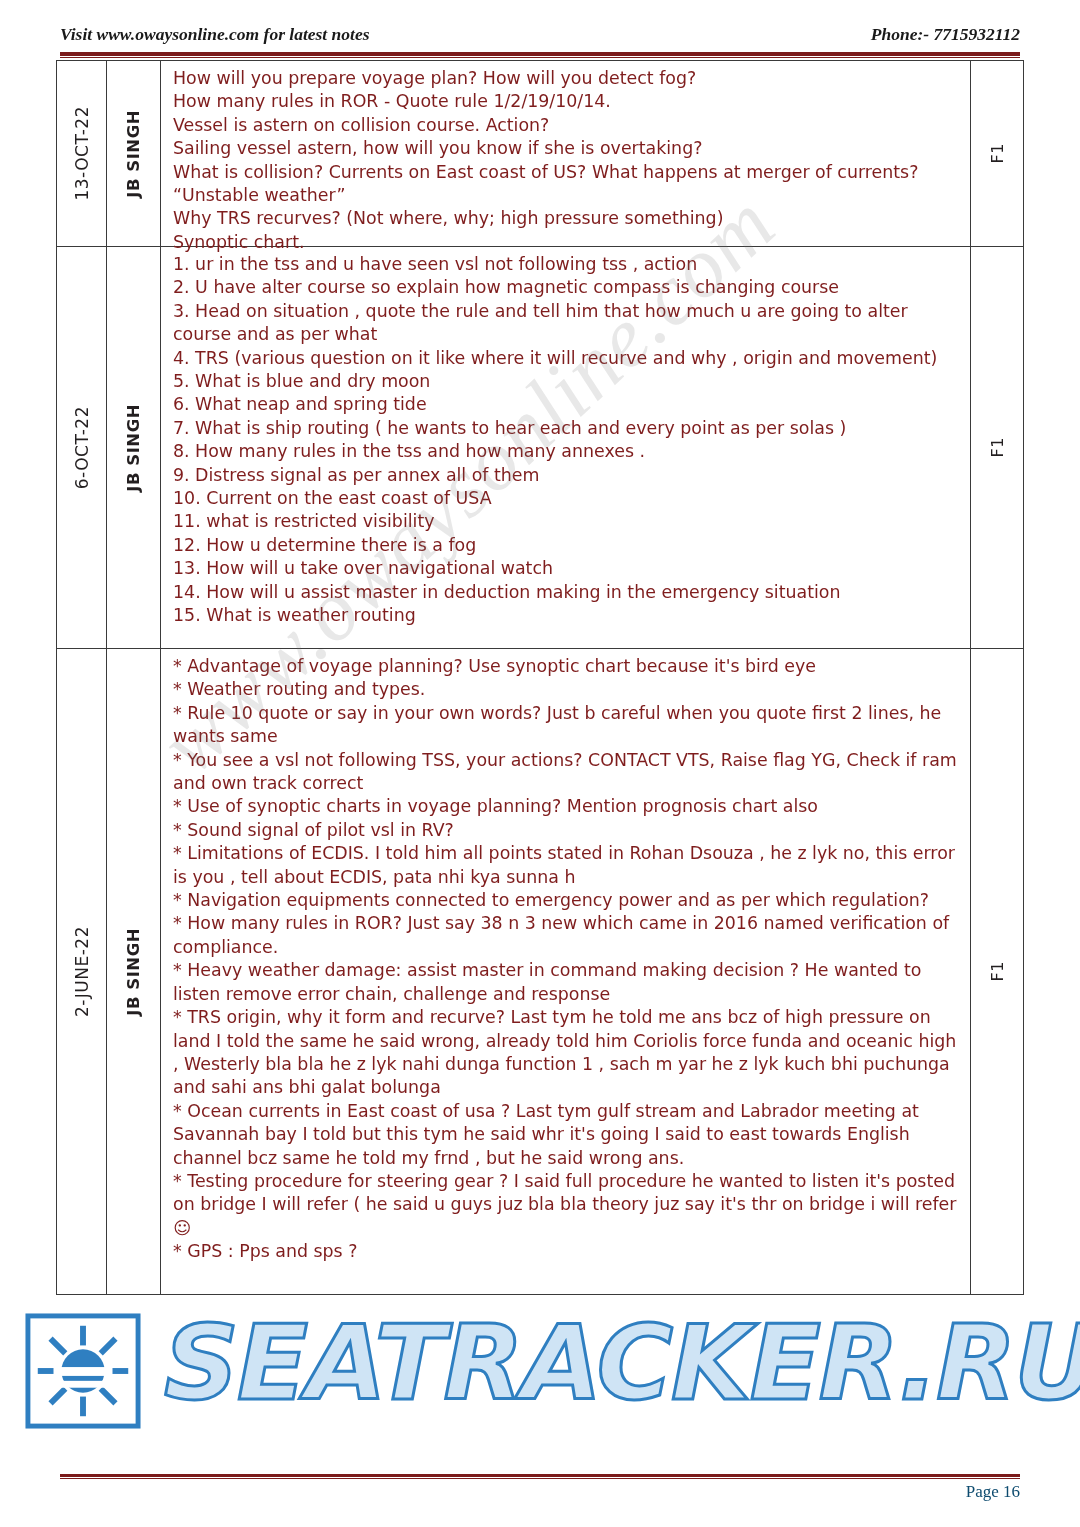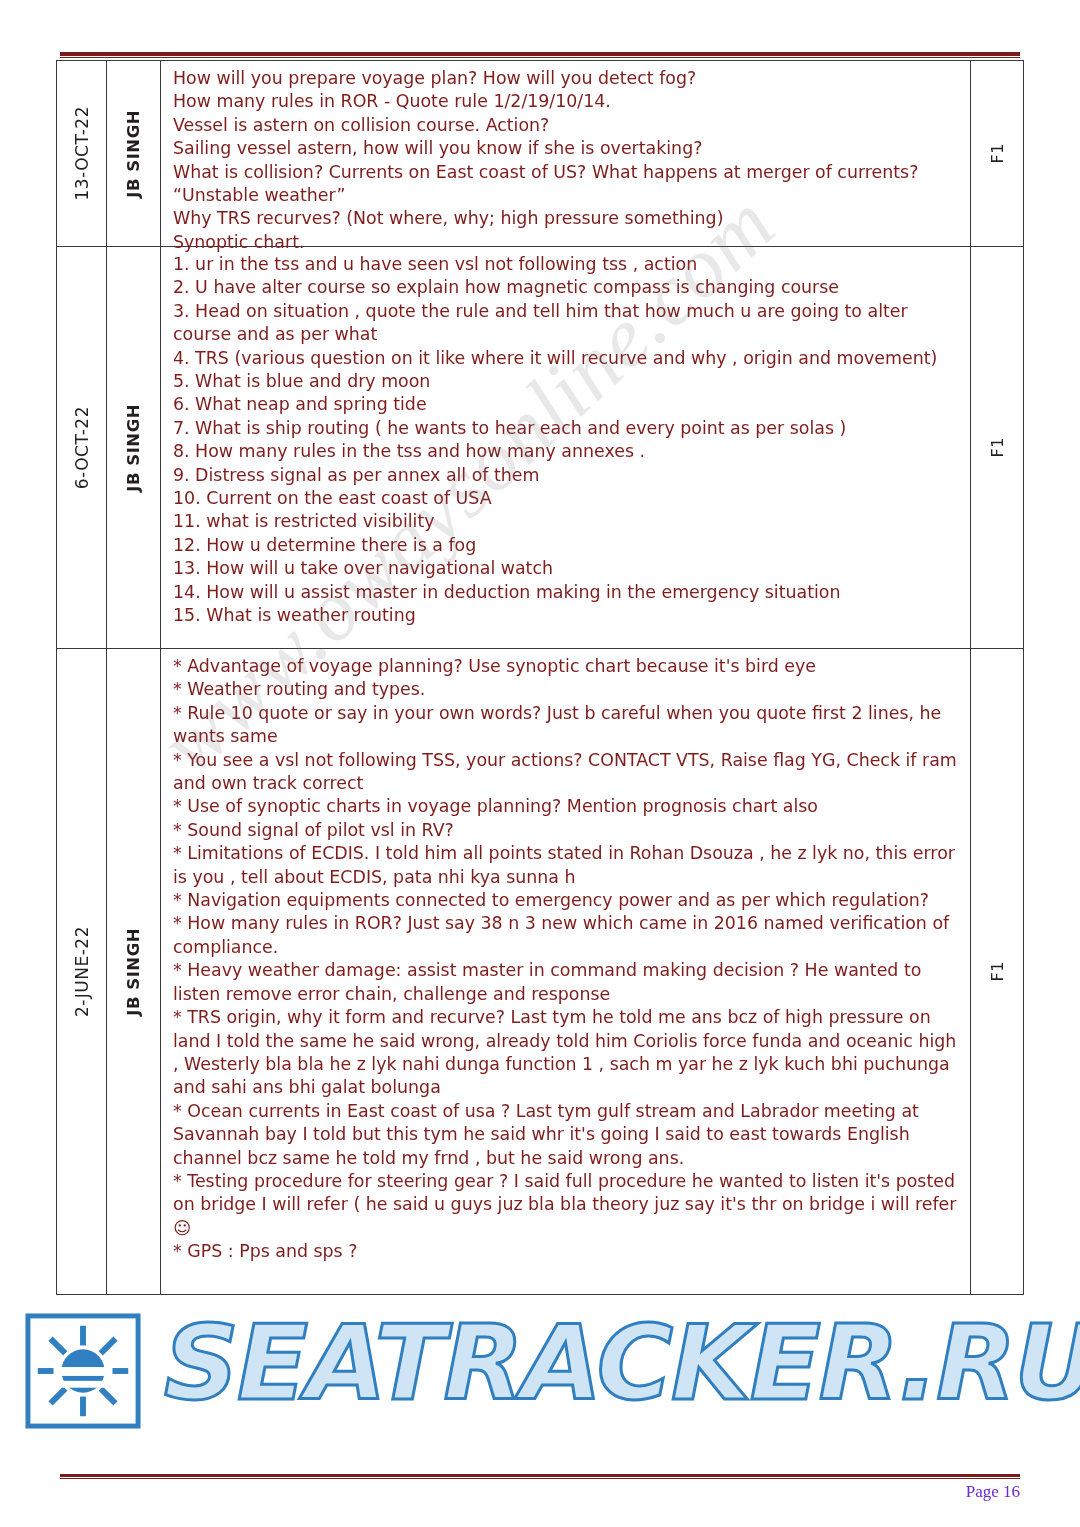"Visit www.owaysonline.com for latest" div.header { html: none -> <div> <div>Visit www.owaysonline.com for latest notes</div> <div>Phone:- 7715932112</div> </div> }
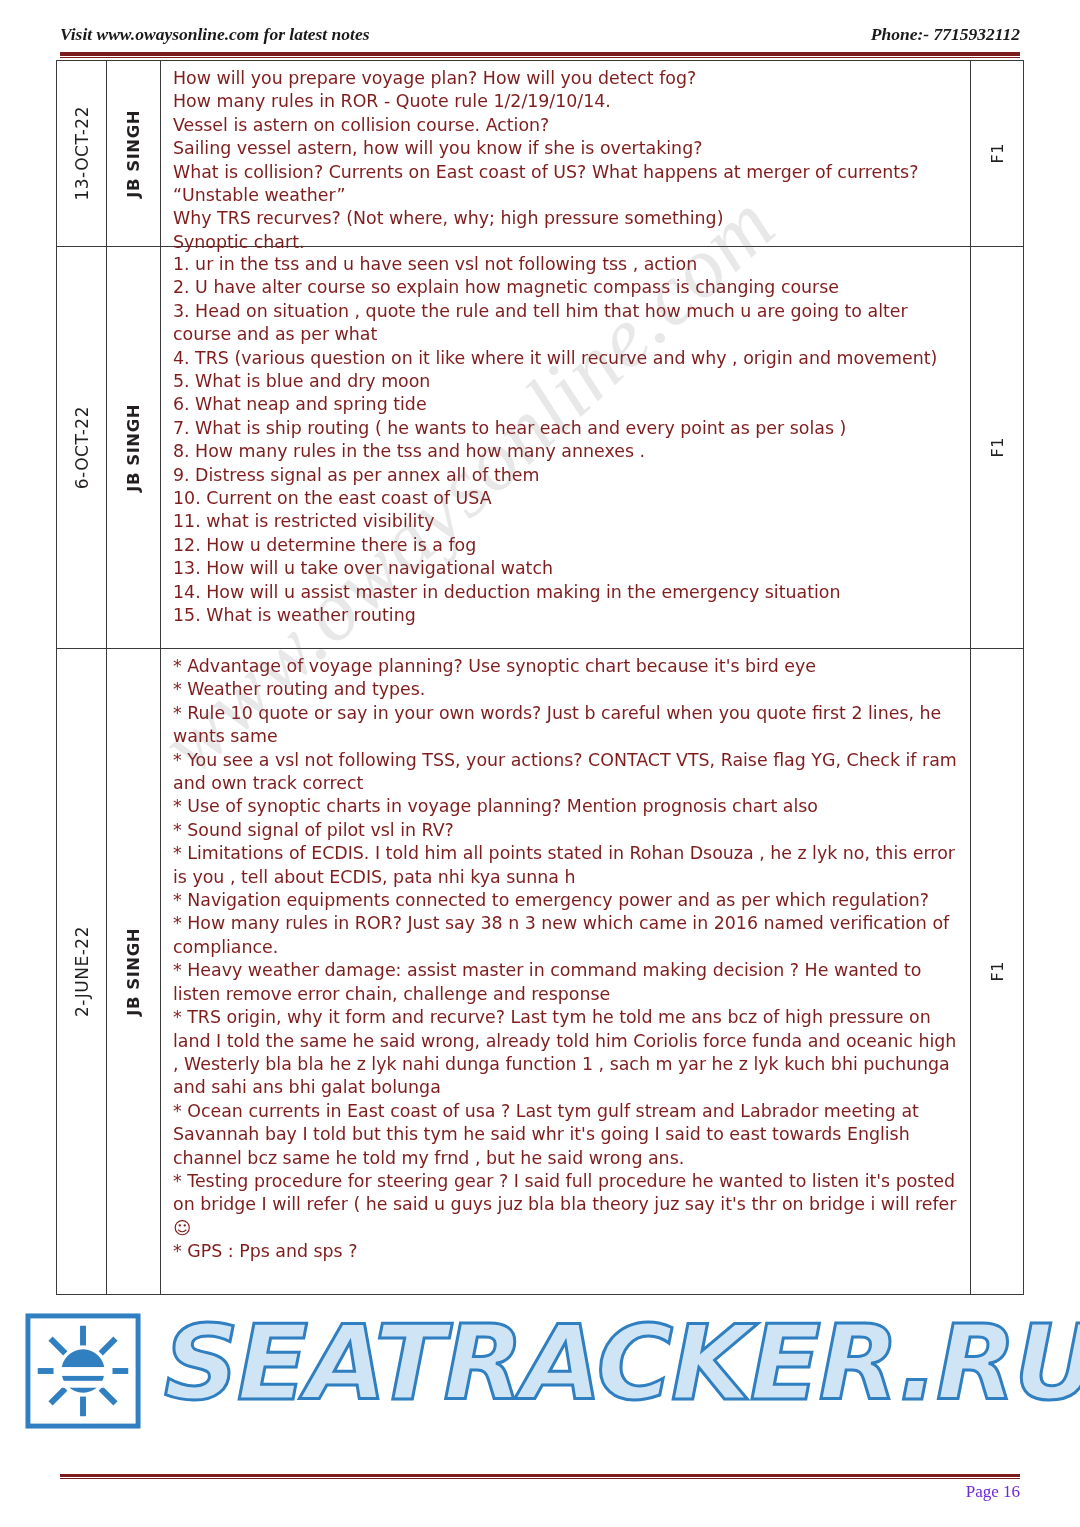"Page 16" .page-num { color: #6d28d9 -> #0c4a6e }
